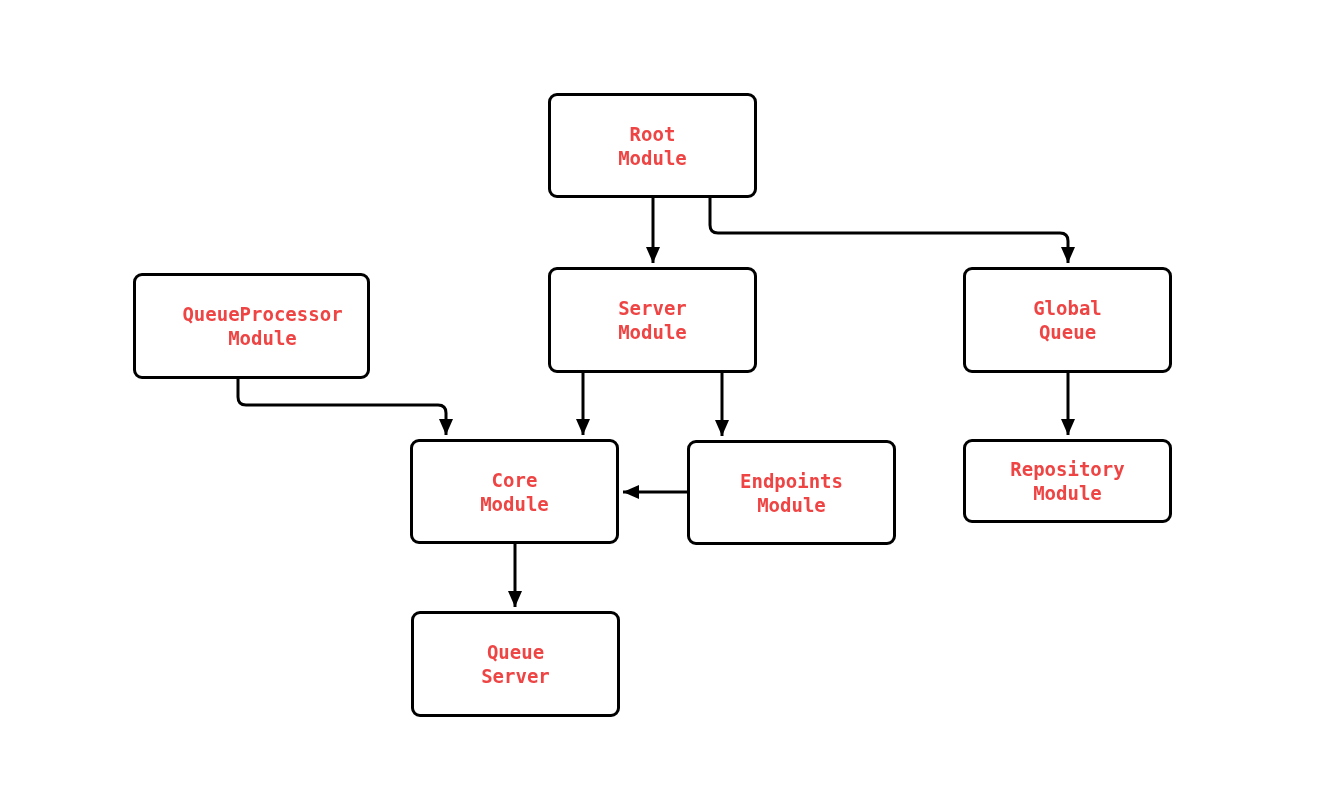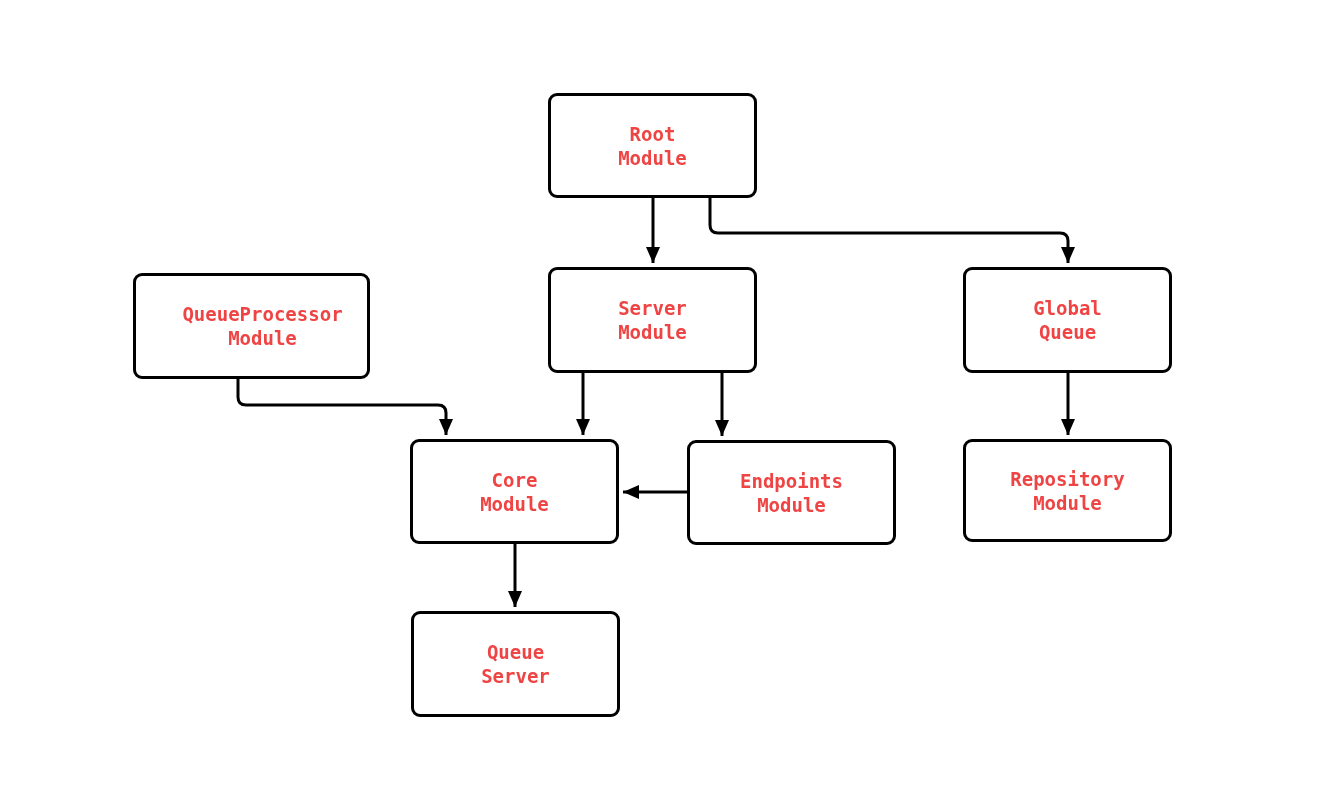"Repository" .n-repo { height: 103px -> 84px }
